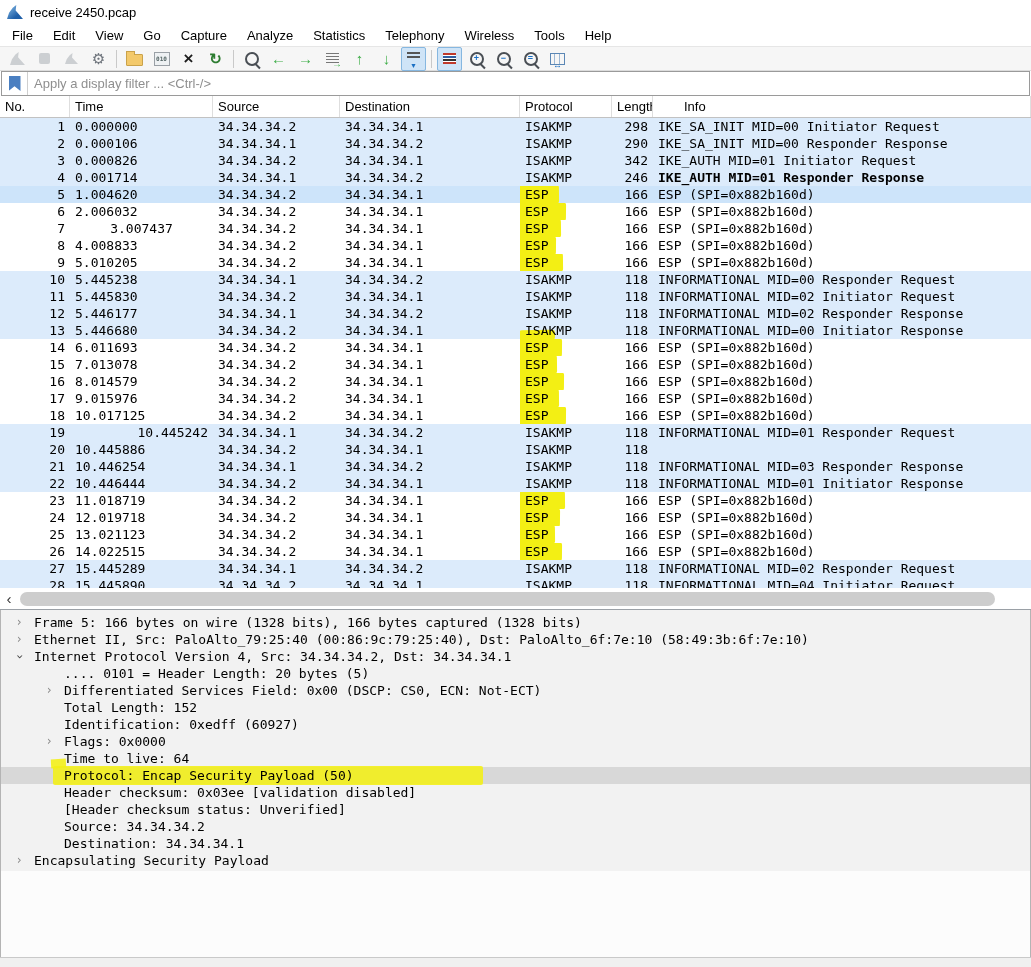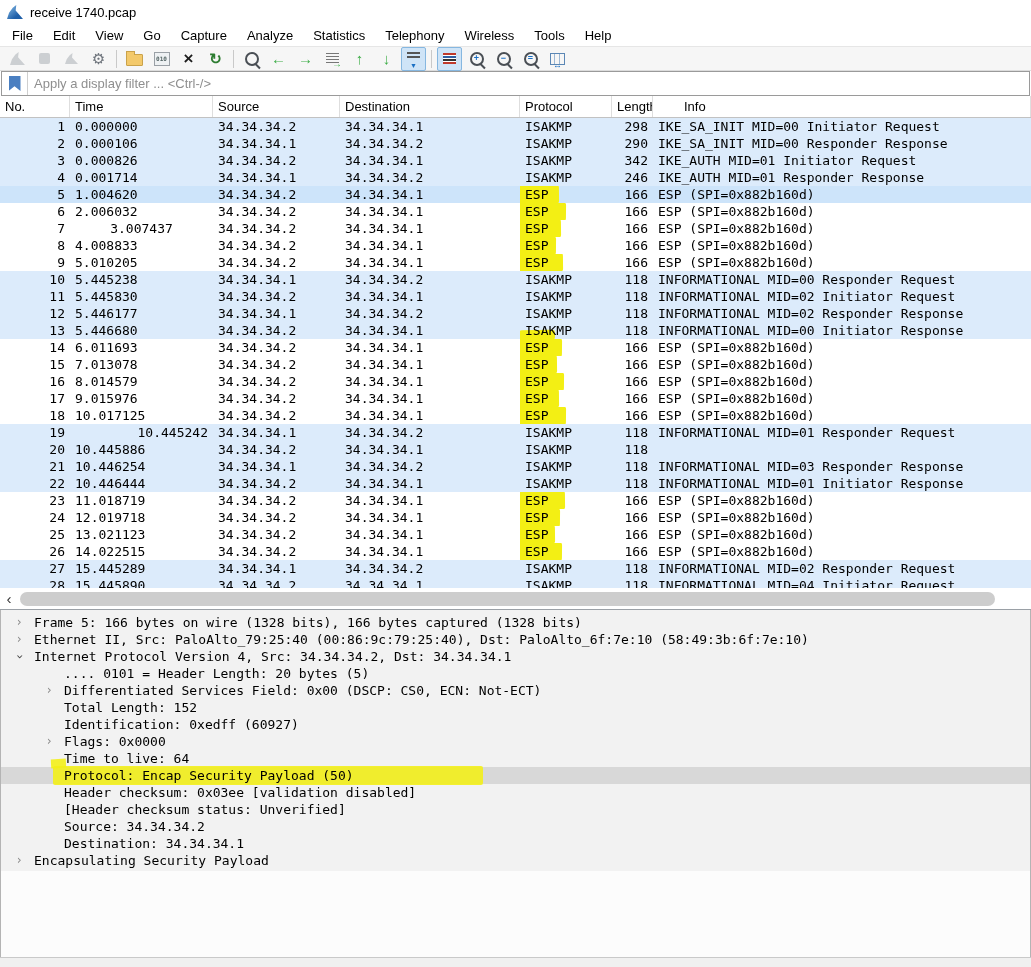"receive 1740.pcap" span { text: 1740.pcap -> 2450.pcap }
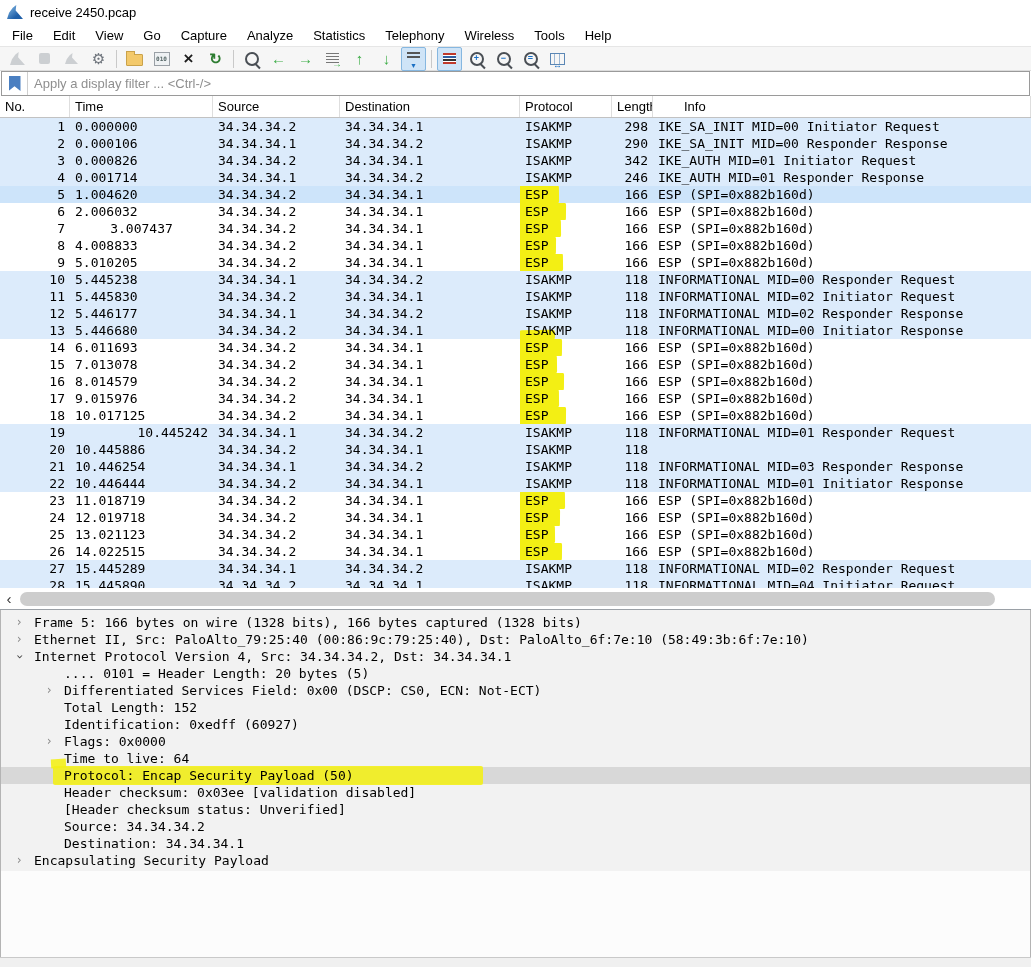"IKE_AUTH MID=01 Responder Response" span.pc { font-weight: none -> bold }
